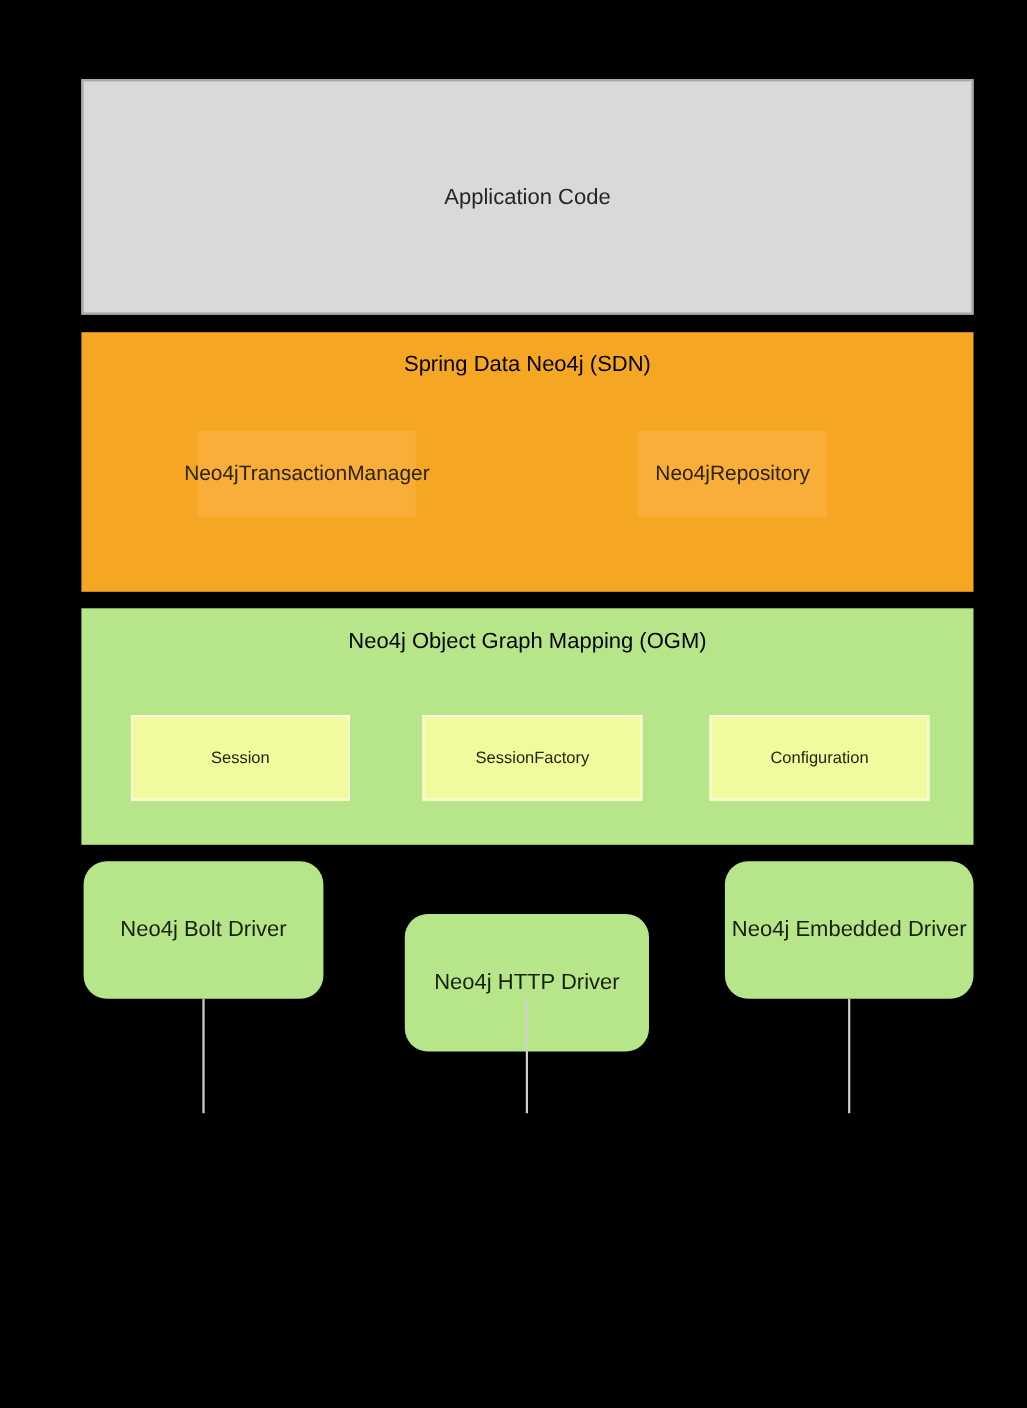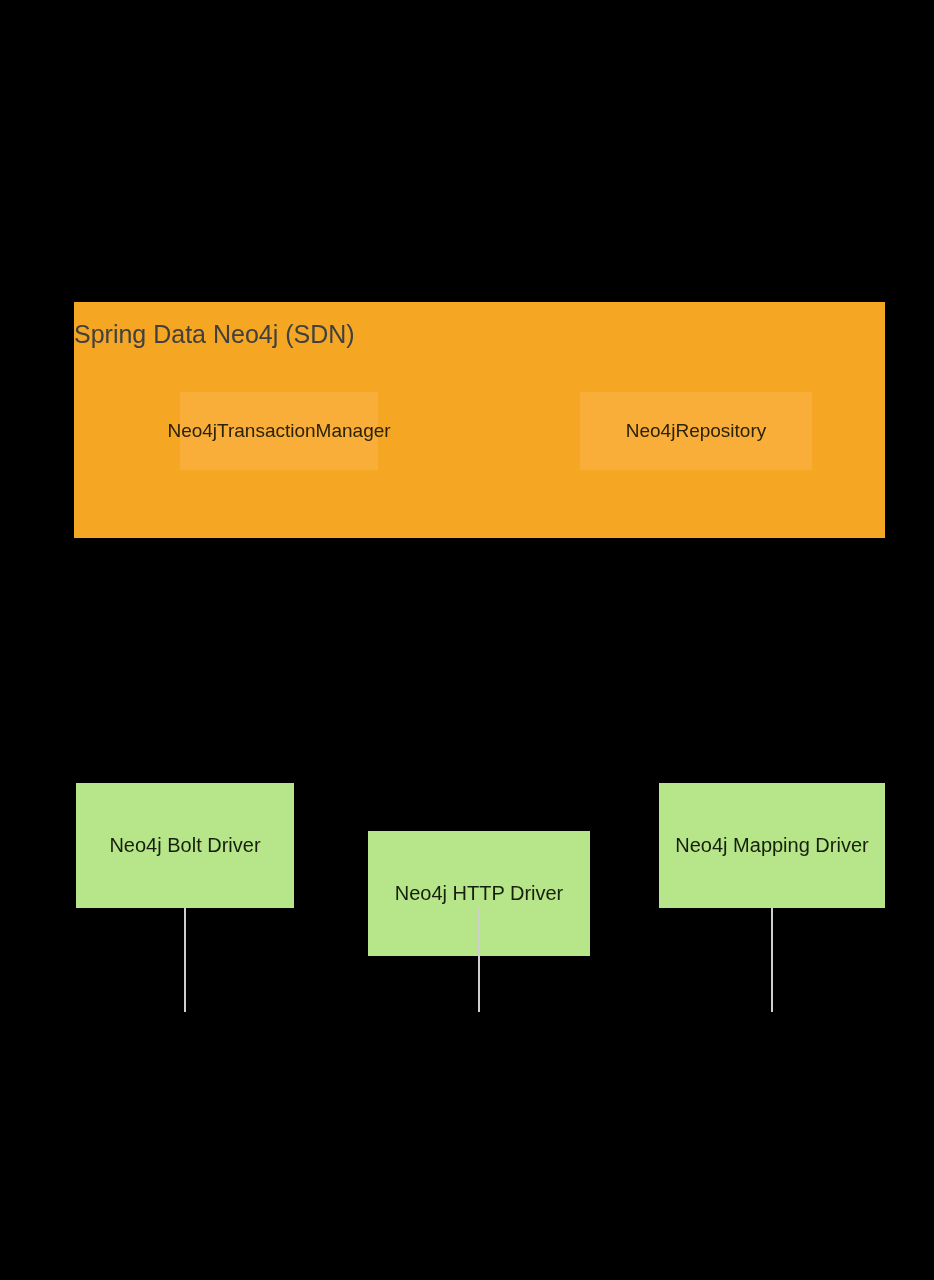"Application Code" div.box { html: none -> <div> <span>Application Code</span> </div> }
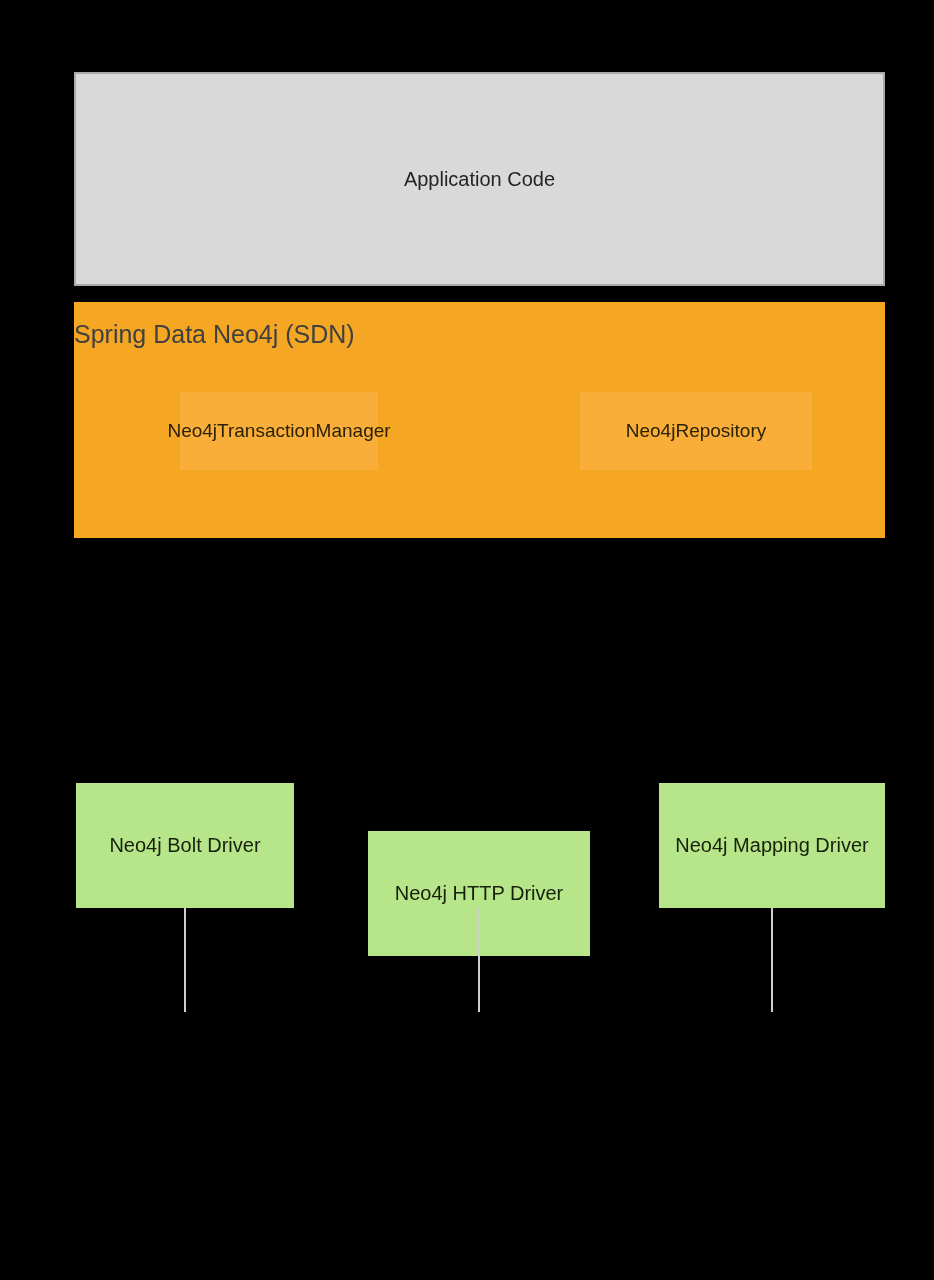"Spring Data Neo4j (SDN)" .layer-title { color: #404040 -> #000000; font-size: 25px -> 20px; text-align: left -> center }
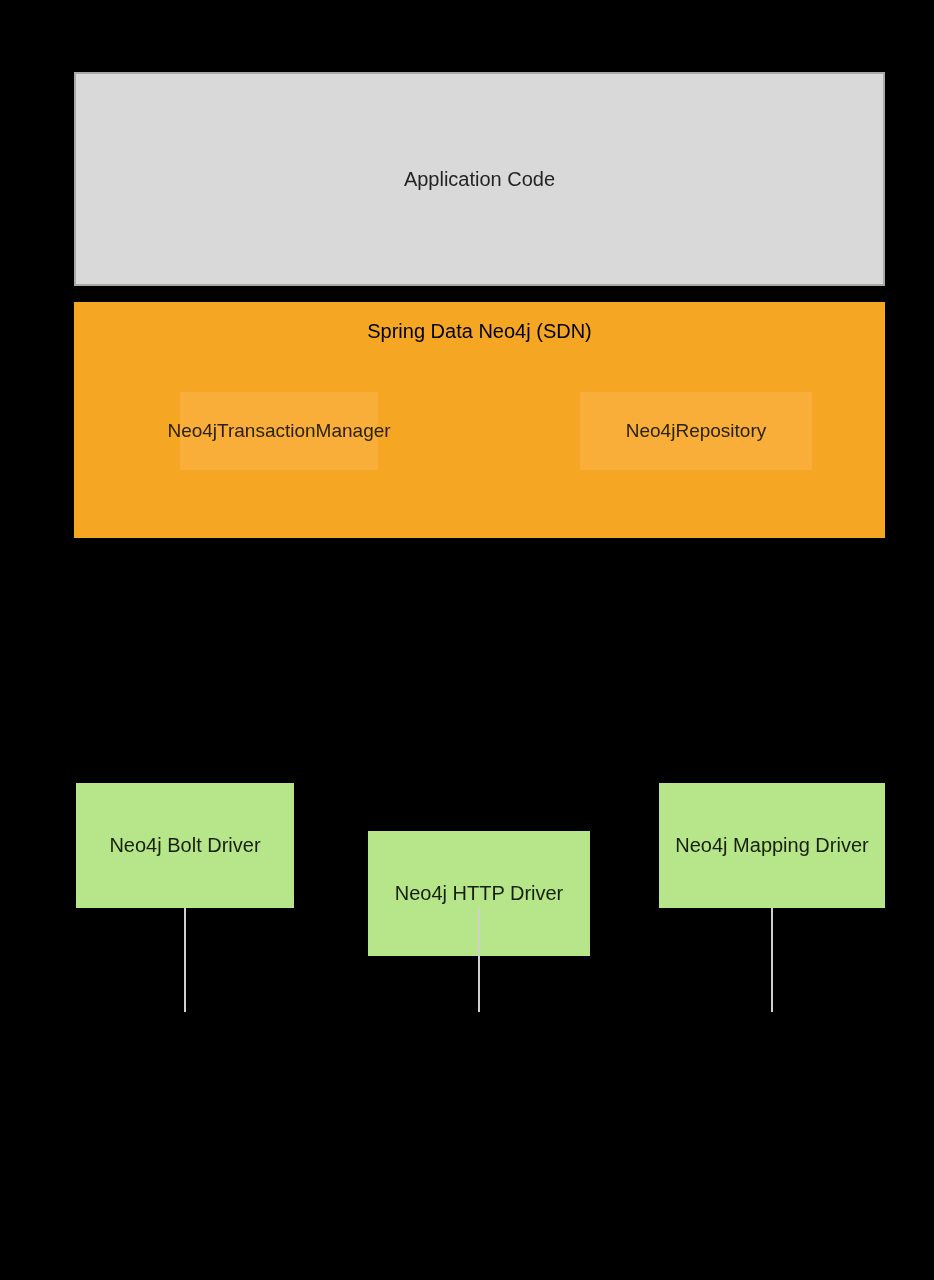"Neo4jRepository" div.box { width: 232px -> 172px }
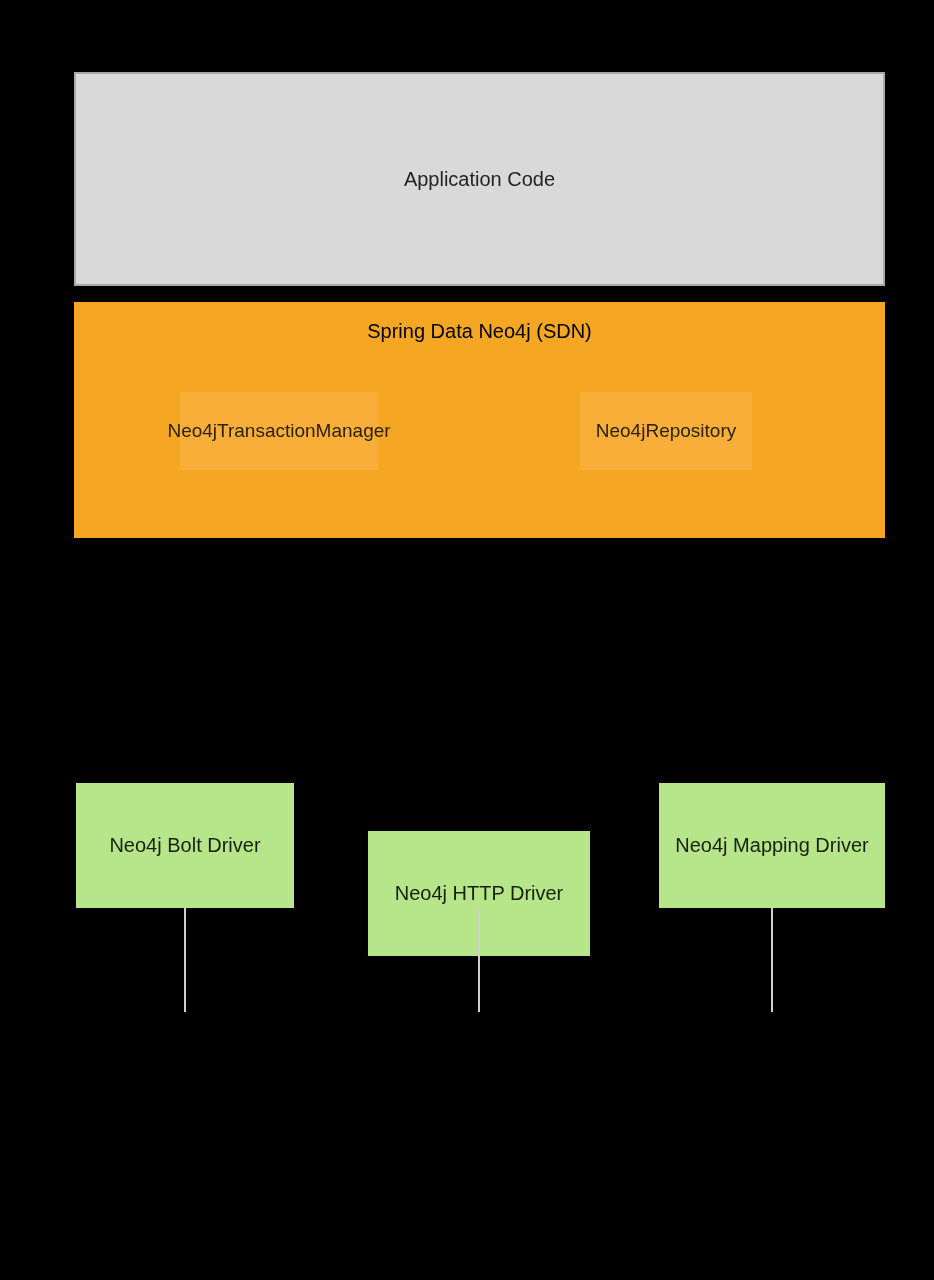"Neo4j Object Graph Mapping (OGM)" div.ogm-layer { html: none -> <div> <div>Neo4j Object Graph Mapping (OGM)</div> <div> <span>Session</span> </div> <div> <span>SessionFactory</span> </div> <div> <span>Configuration</span> </div> </div> }
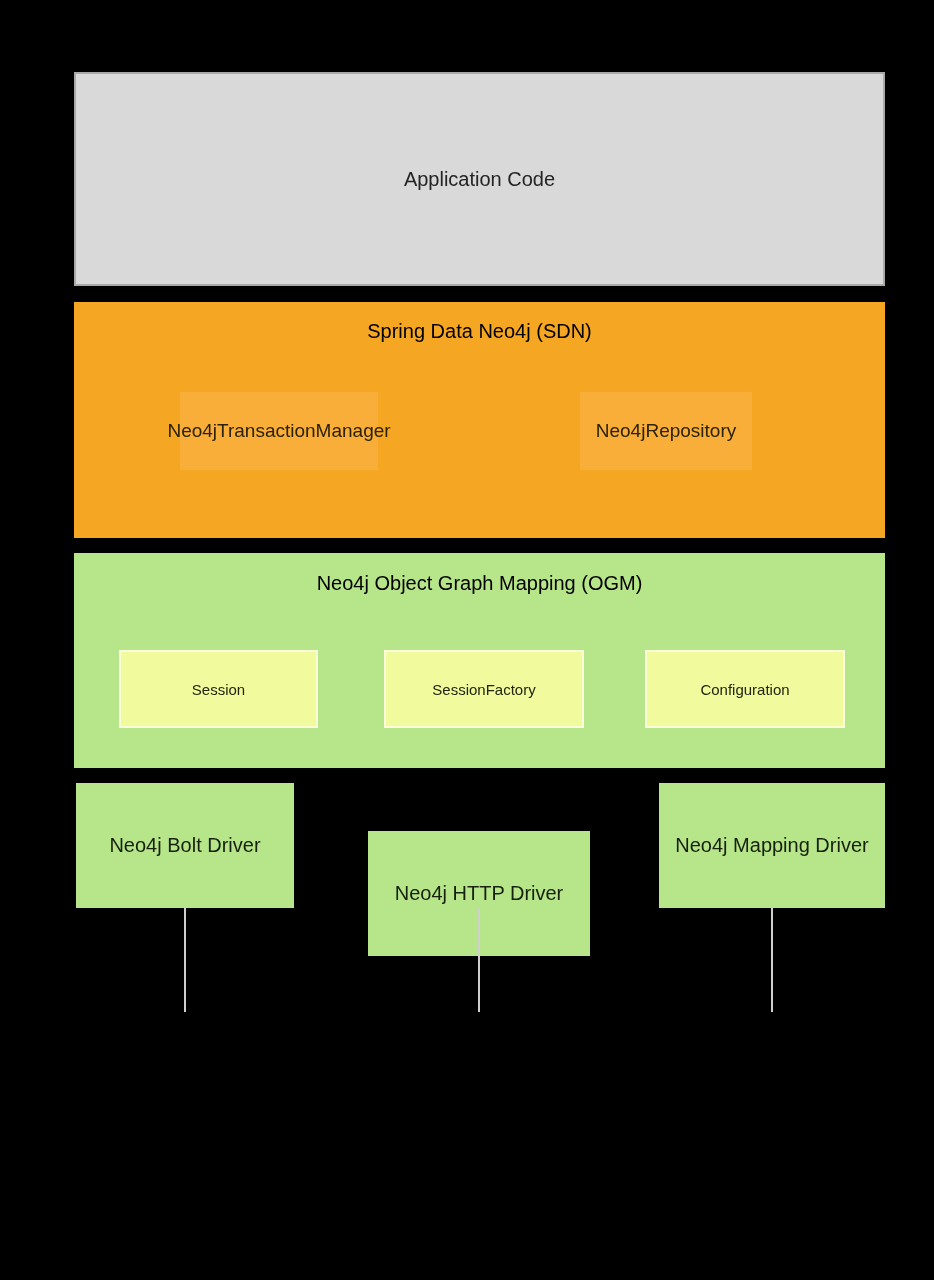"Neo4j Bolt Driver" .driver-box { border-radius: none -> 21px }
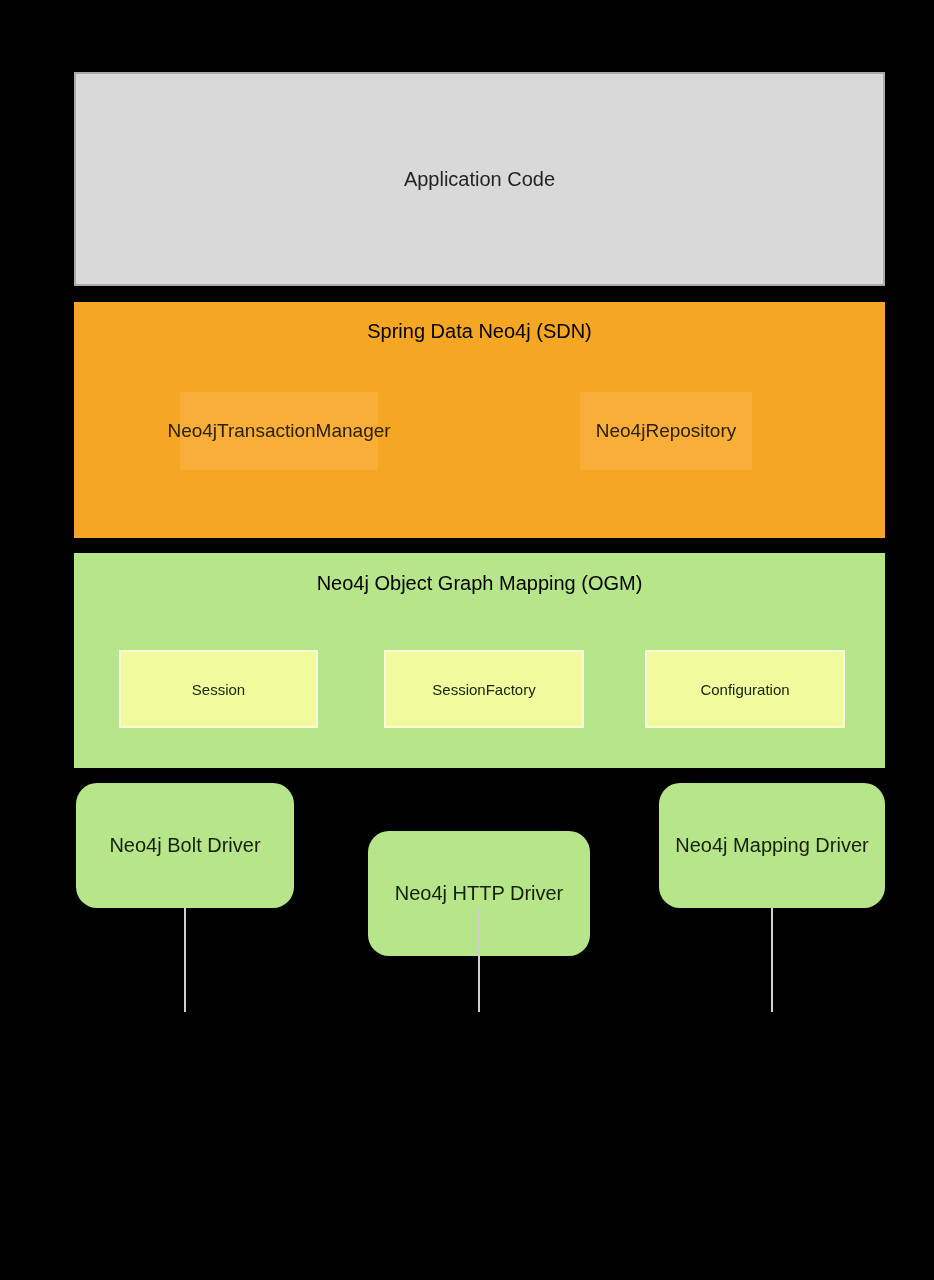"Neo4j Mapping Driver" span { text: Mapping -> Embedded }
